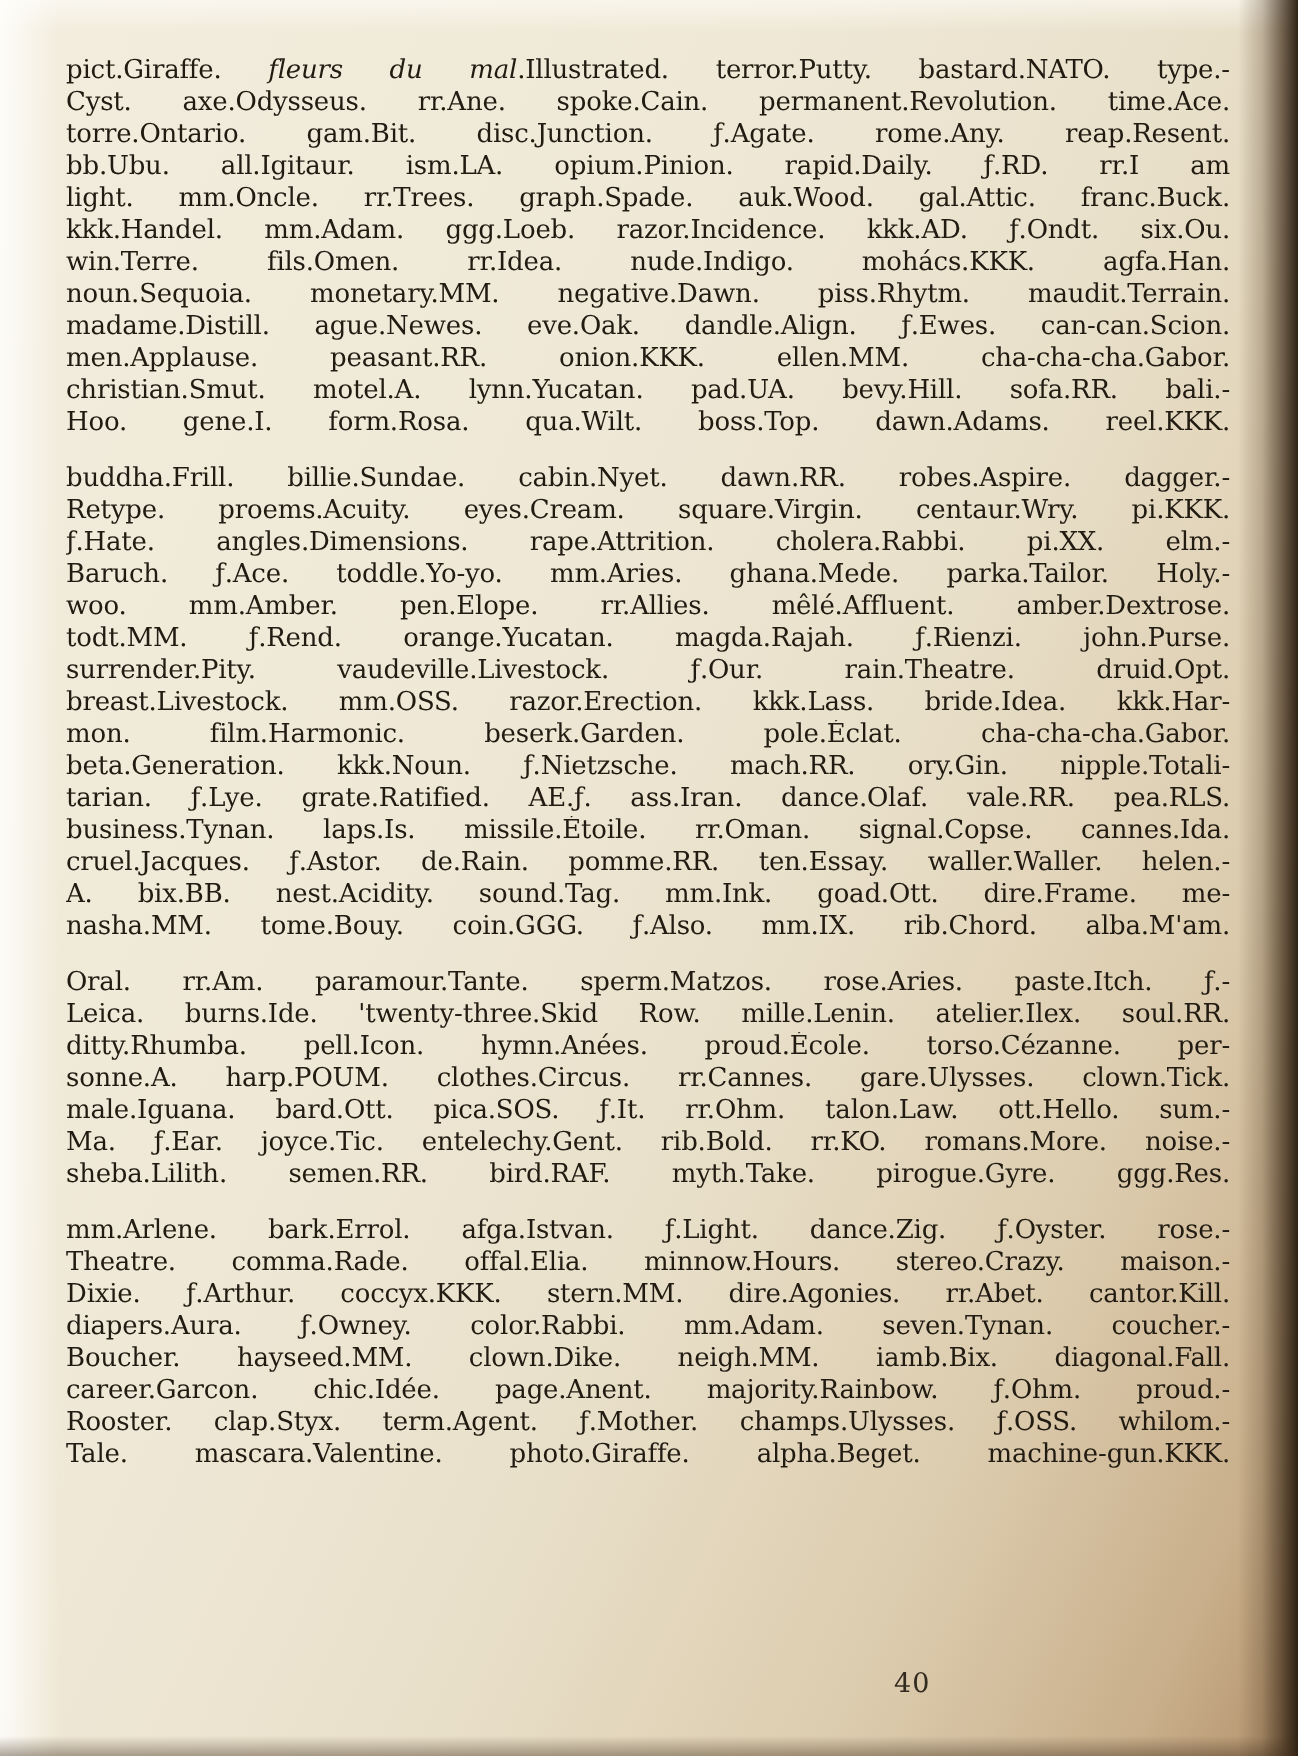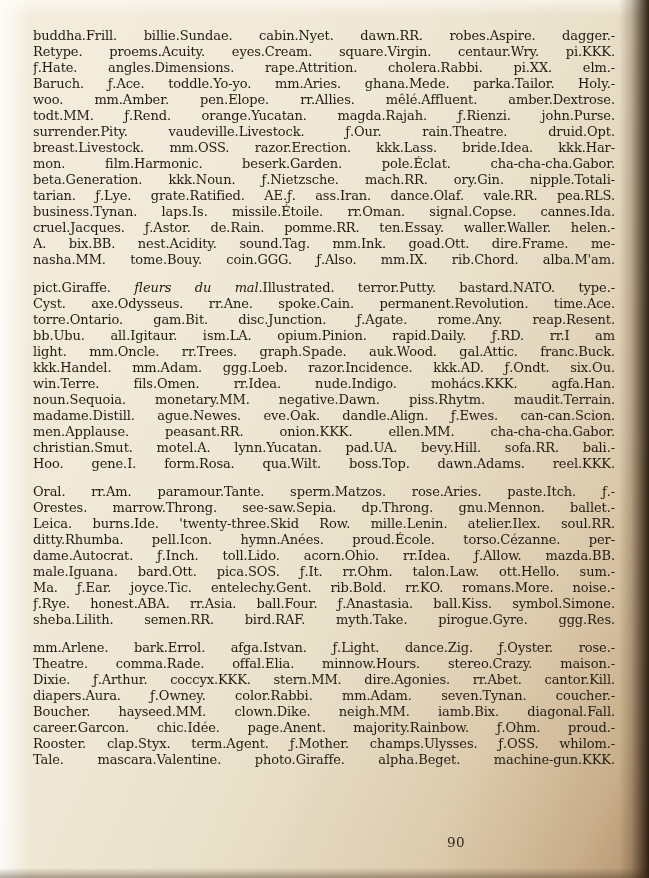"buddha.Frill. billie.Sundae. cabin.Nyet." div.para { order: before "pict.Giraffe. fleurs du mal.Illustrated." -> after "pict.Giraffe. fleurs du mal.Illustrated." }
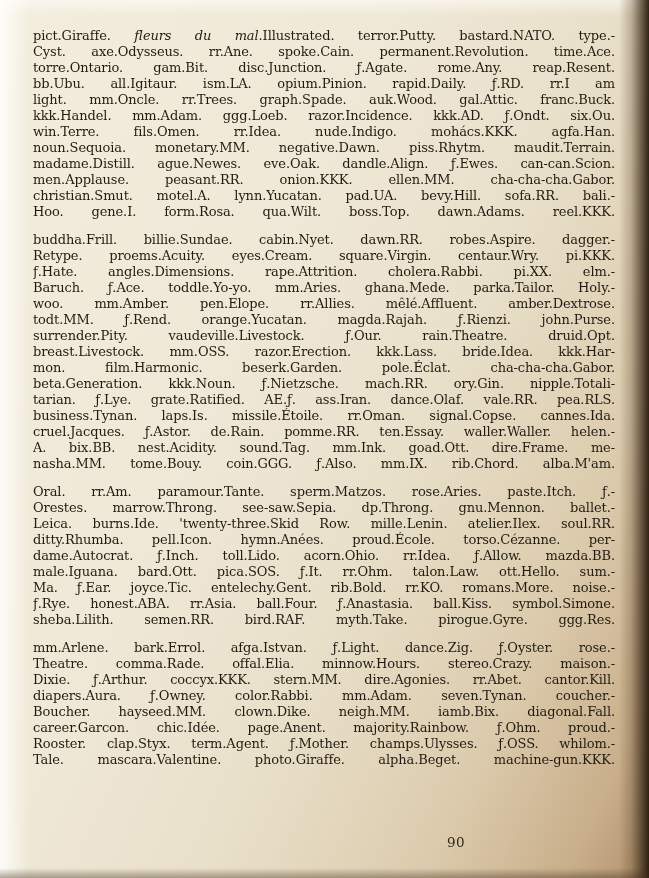"Orestes. marrow.Throng. see-saw.Sepia." div.line { html: <div>Orestes. marrow.Throng. see-saw.Sepia. dp.Throng. gnu.Mennon. ballet.-<span></span></div> -> none }
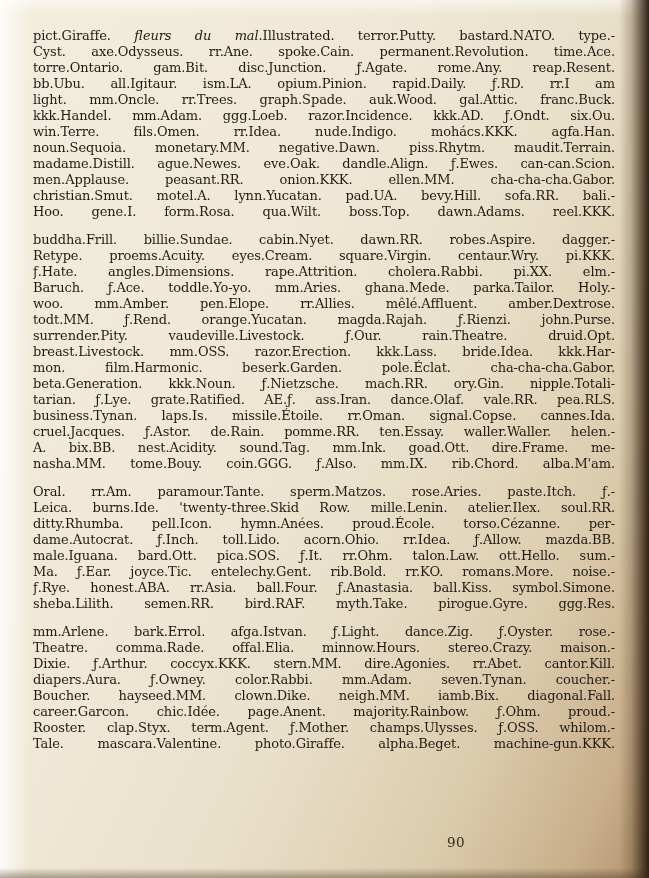"sonne.A. harp.POUM. clothes.Circus." div.line { html: none -> <div>sonne.A. harp.POUM. clothes.Circus. rr.Cannes. gare.Ulysses. clown.Tick.<span></span></div> }
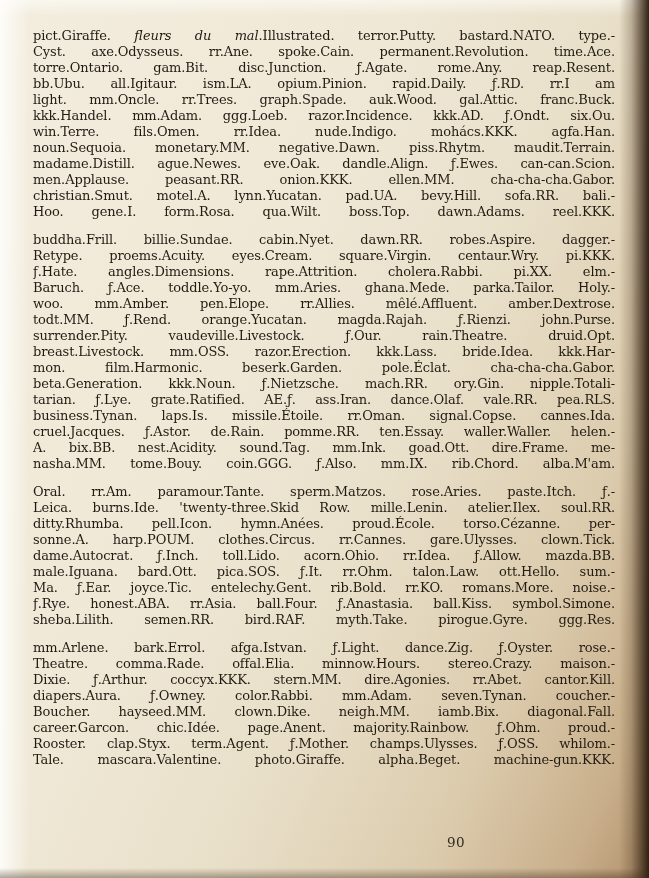"dame.Autocrat. ƒ.Inch. toll.Lido." div.line { html: <div>dame.Autocrat. ƒ.Inch. toll.Lido. acorn.Ohio. rr.Idea. ƒ.Allow. mazda.BB.<span></span></div> -> none }
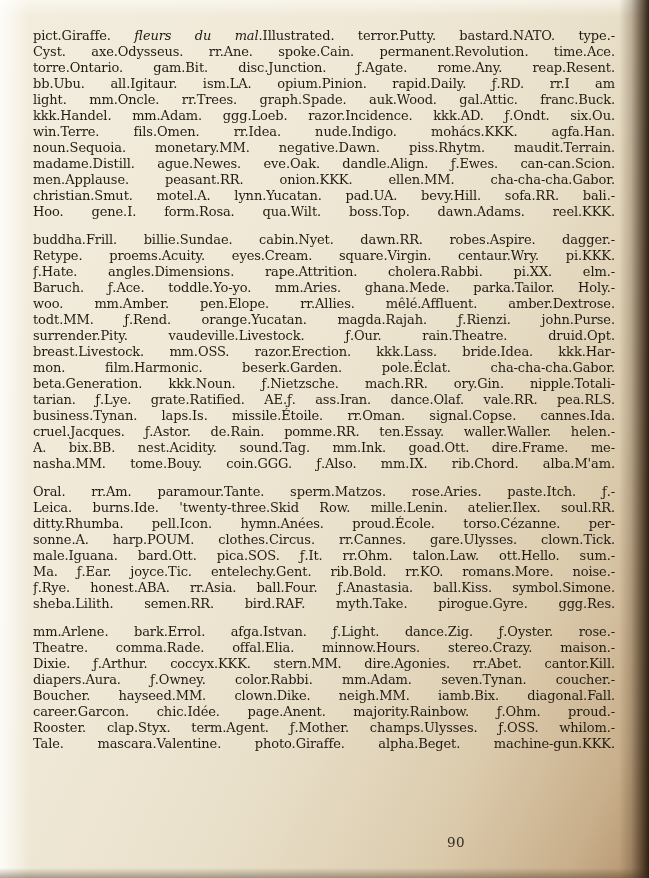"ƒ.Rye. honest.ABA. rr.Asia. ball.Four." div.line { html: <div>ƒ.Rye. honest.ABA. rr.Asia. ball.Four. ƒ.Anastasia. ball.Kiss. symbol.Simone.<span></span></div> -> none }
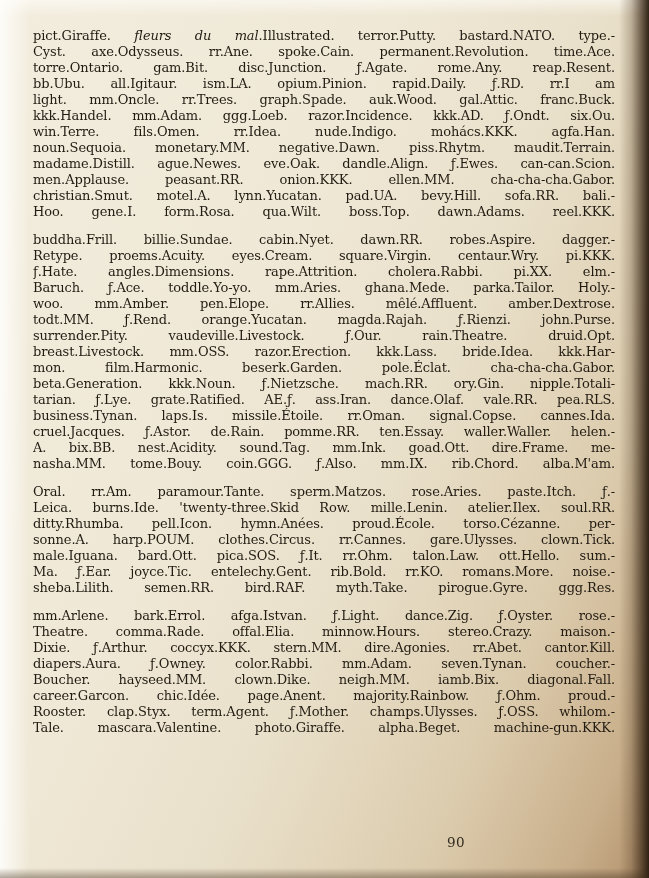"90" div.page-number { text: 90 -> 40 }
